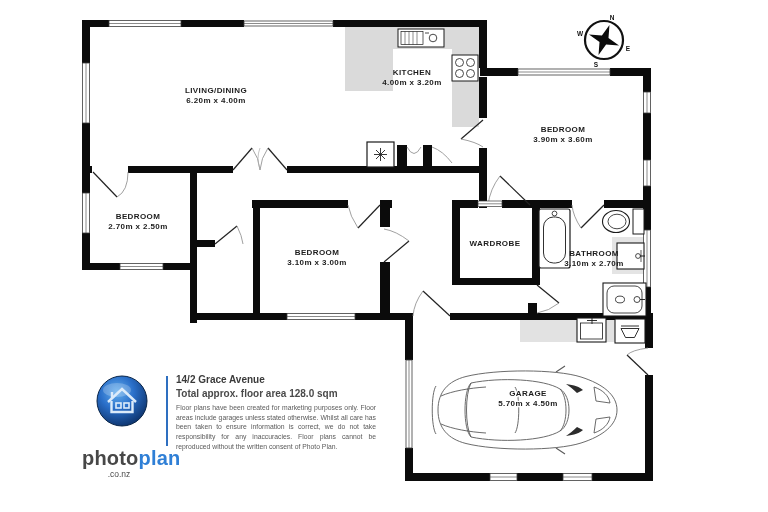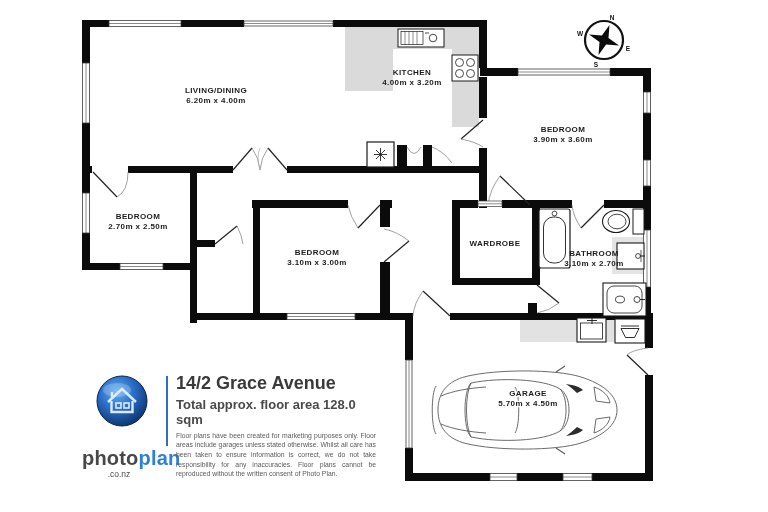"14/2 Grace Avenue" #prop-title { font-size: 18px -> 10px }
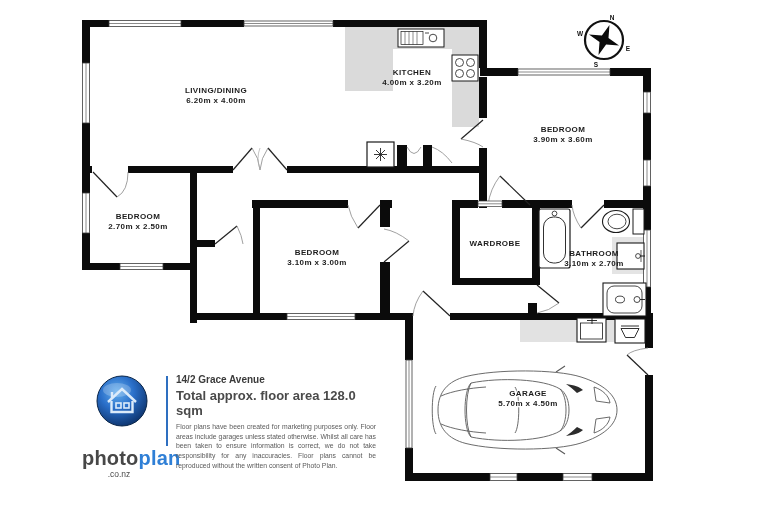"Total approx. floor area 128.0" #prop-area { font-size: 13px -> 10px }
